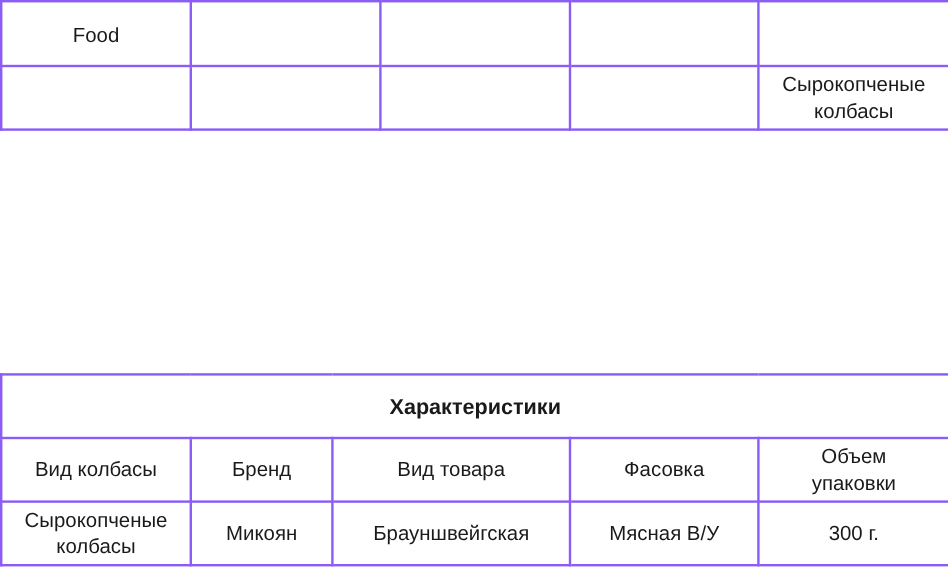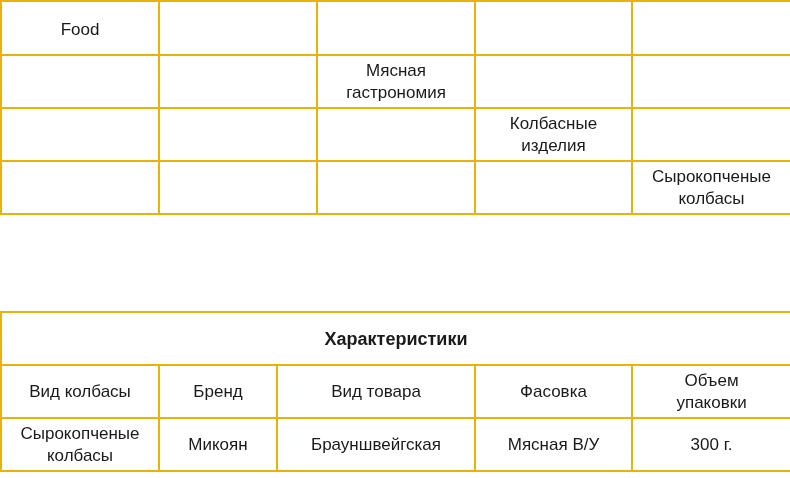"Food" td { border: 2px solid #eab308 -> 2px solid #8b5cf6 }
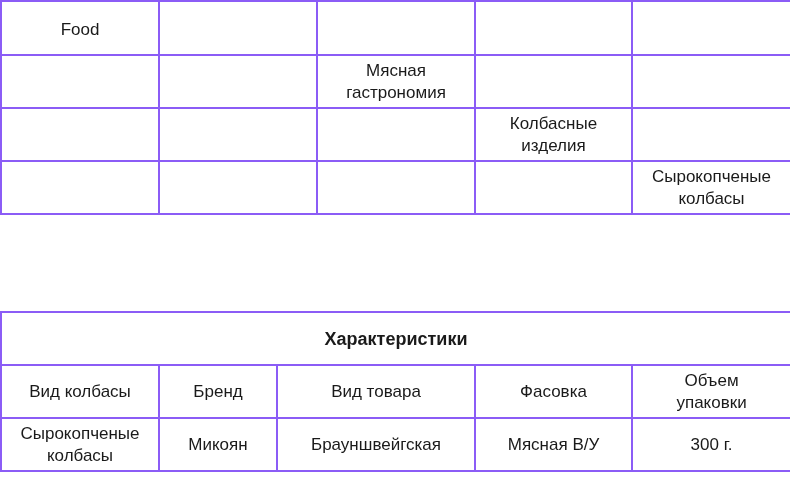"Мясная гастрономия" tr { html: <tr> <td></td> <td></td> <td>Мясная гастрономия</td> <td></td> <td></td> </tr> -> none }
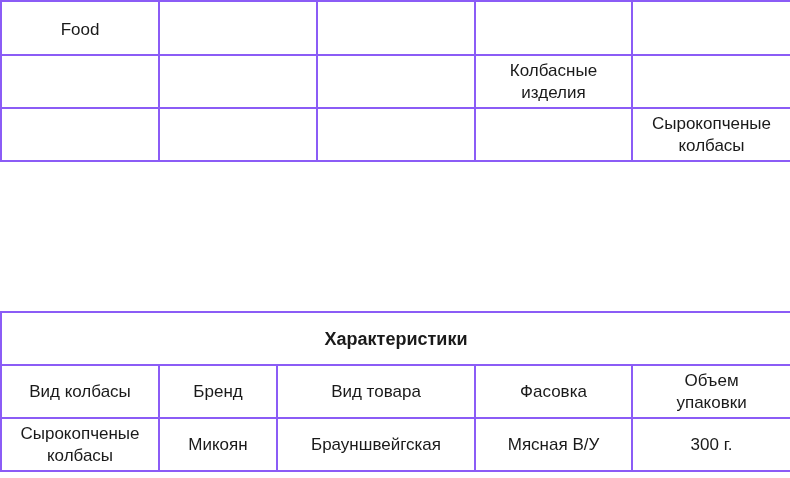"Колбасные изделия" tr { html: <tr> <td></td> <td></td> <td></td> <td>Колбасные изделия</td> <td></td> </tr> -> none }
